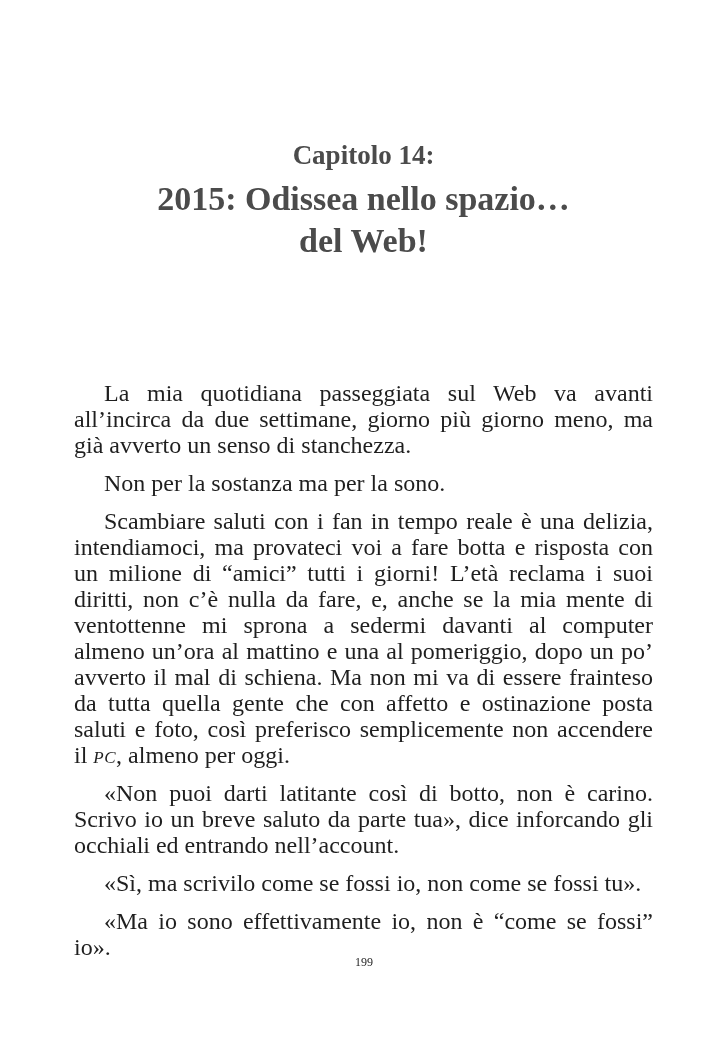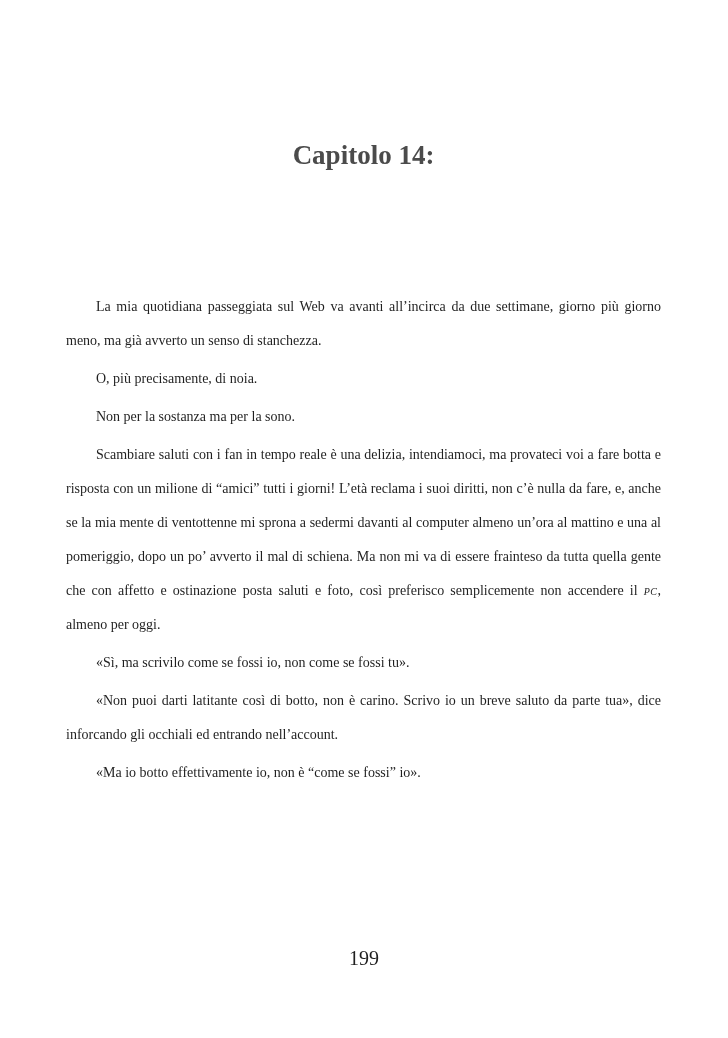"2015: Odissea nello spazio…" h1.title { html: none -> <h1> <span>2015: Odissea nello spazio…</span> <span>del Web!</span> </h1> }
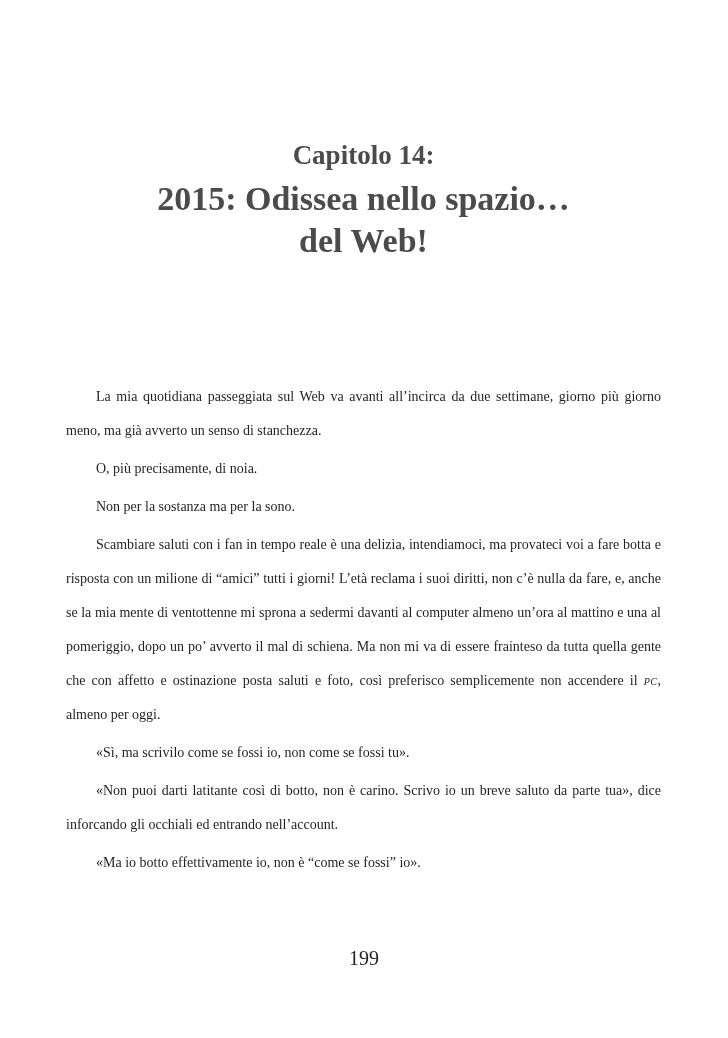"La mia quotidiana passeggiata sul" .body-text p { font-size: 14px -> 24px; line-height: 34px -> 26px; margin: 4px -> 12px }
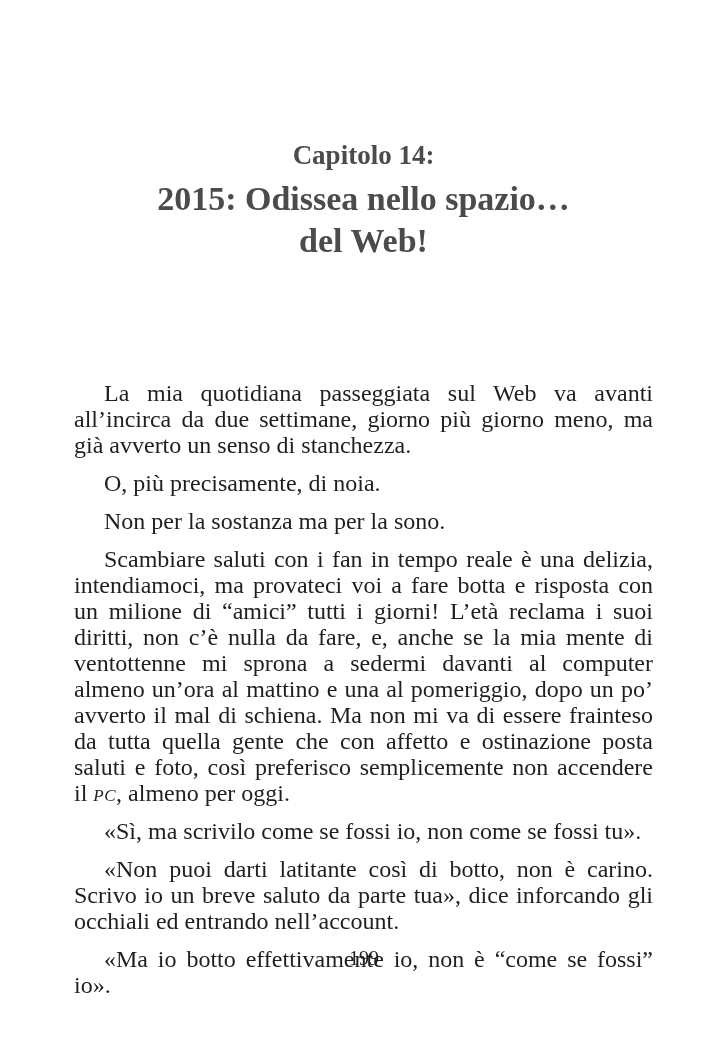"O, più precisamente, di noia." p { html: <p>O, più precisamente, di noia.</p> -> none }
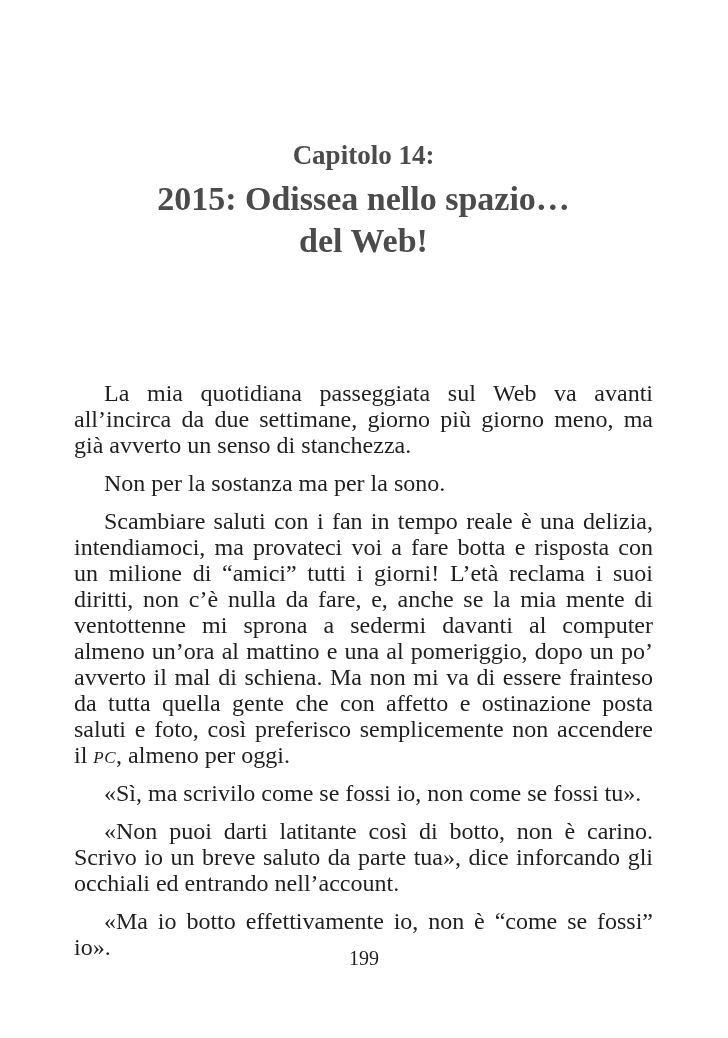"«Sì, ma scrivilo come se" p { order: before "«Non puoi darti latitante così" -> after "«Non puoi darti latitante così" }
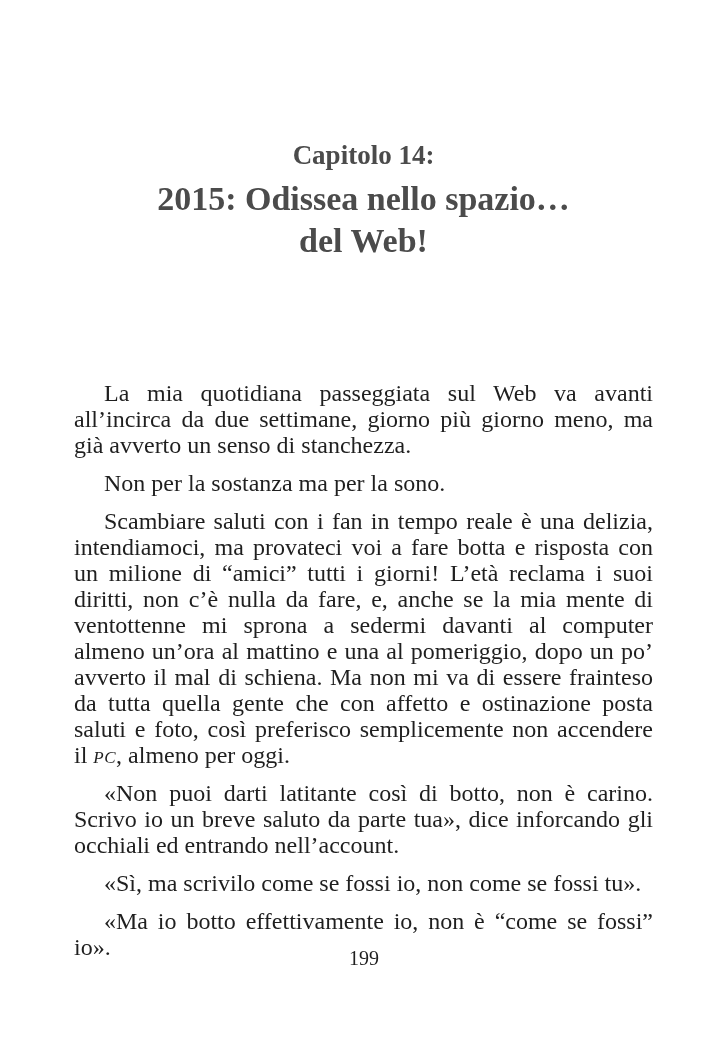"«Ma io botto effettivamente io," p { text: botto -> sono }
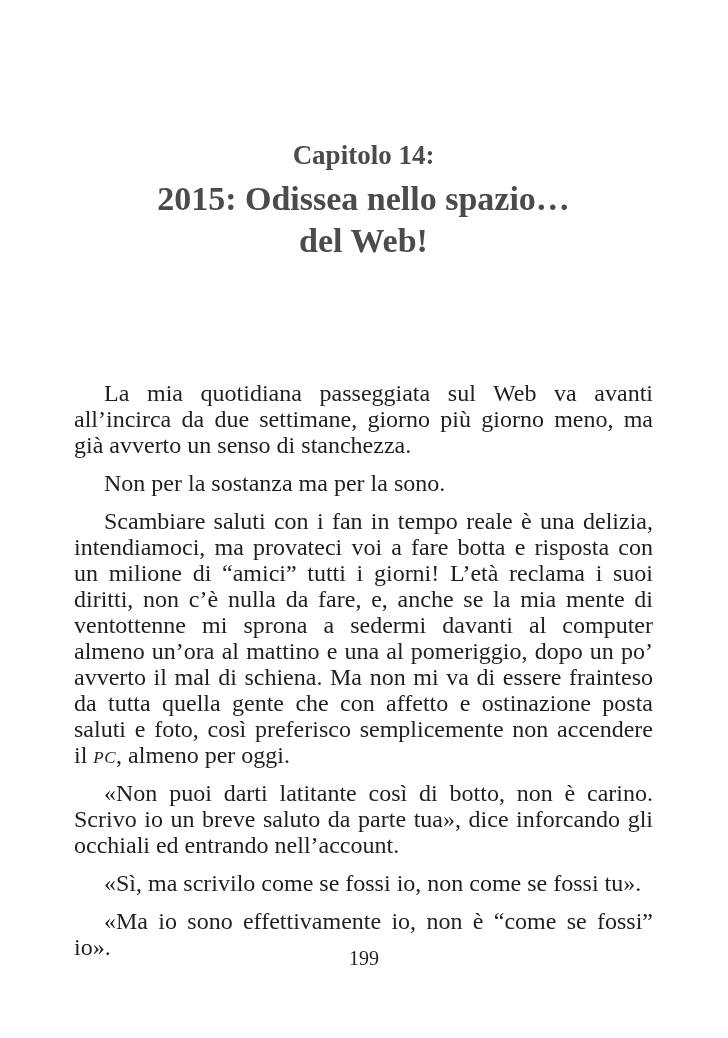"199" .folio { font-size: 20px -> 12px }
